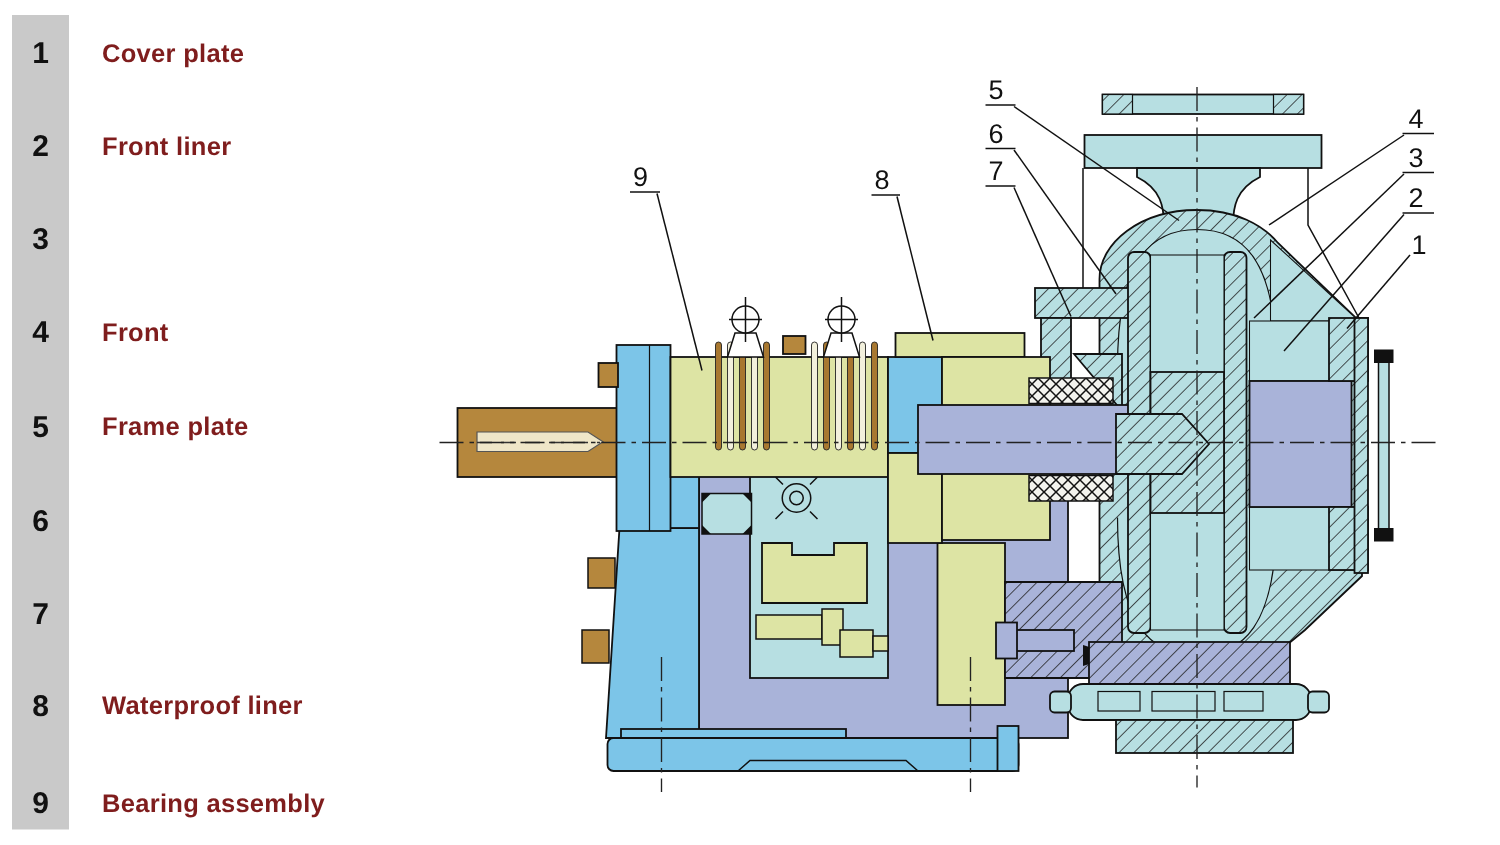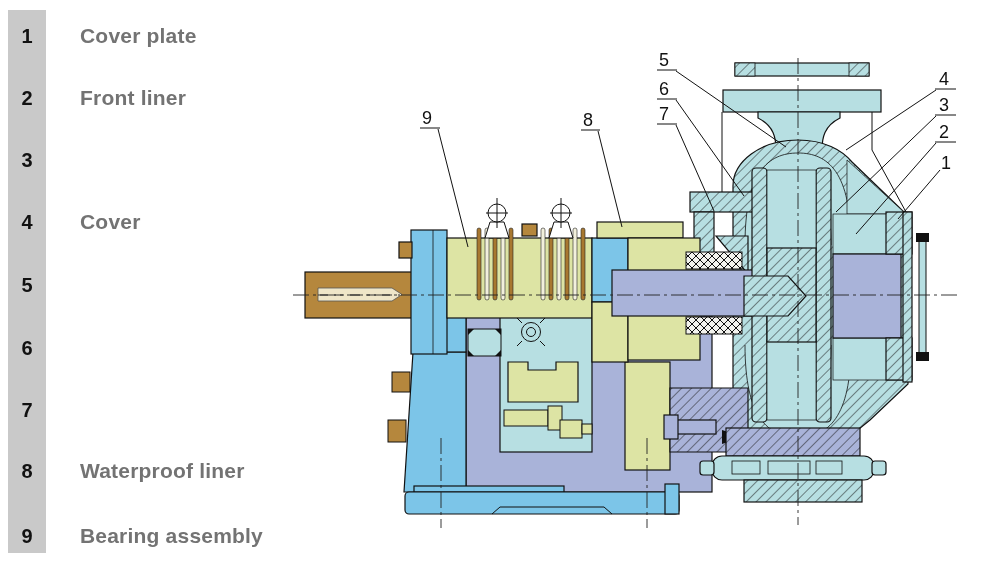"Cover plate" .llabel { color: #737373 -> #7f1d1d; font-size: 21px -> 17px; left: 80px -> 68px }
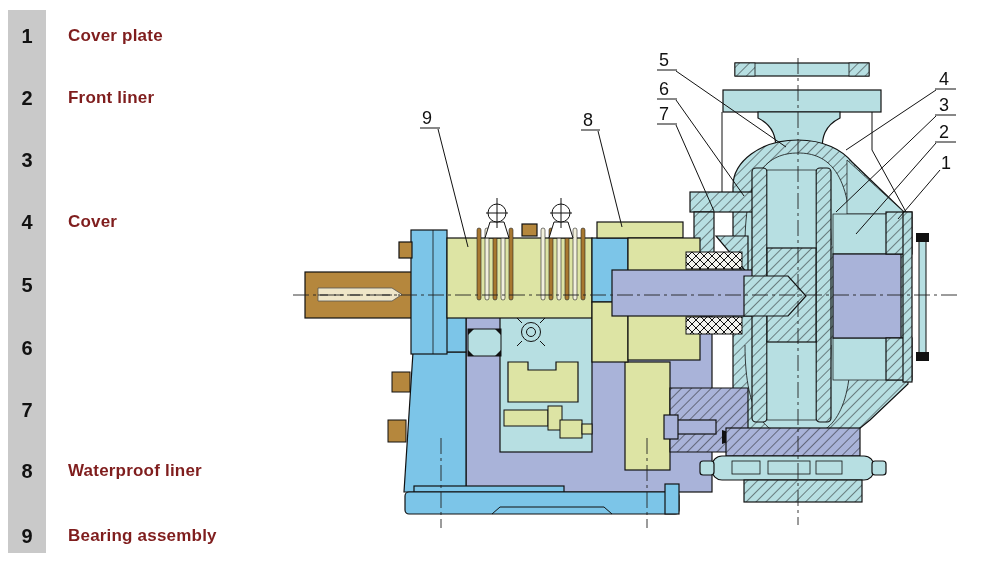"Cover" span.llabel { text: Cover -> Front }
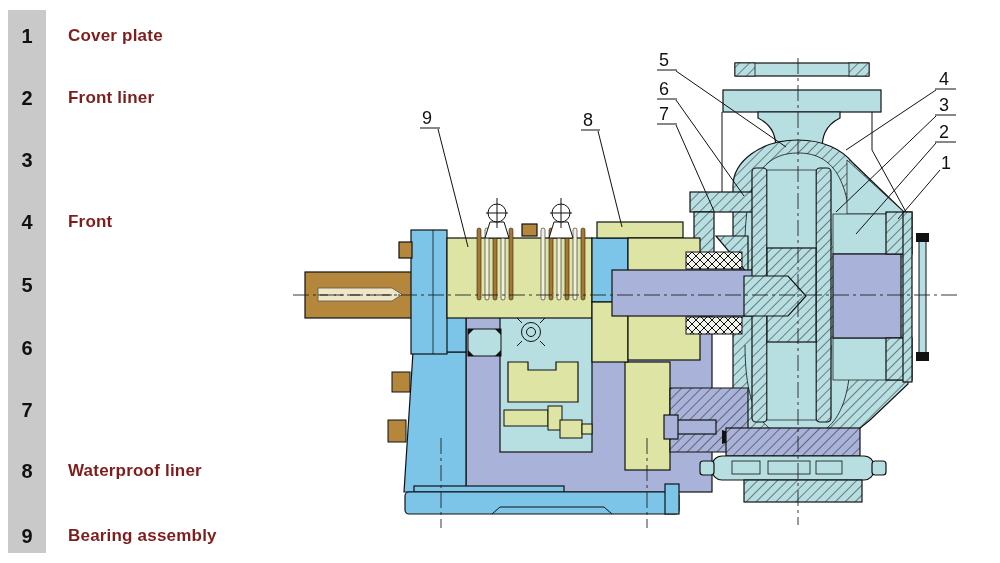"Frame plate" span.llabel { html: none -> <span>Frame plate</span> }
